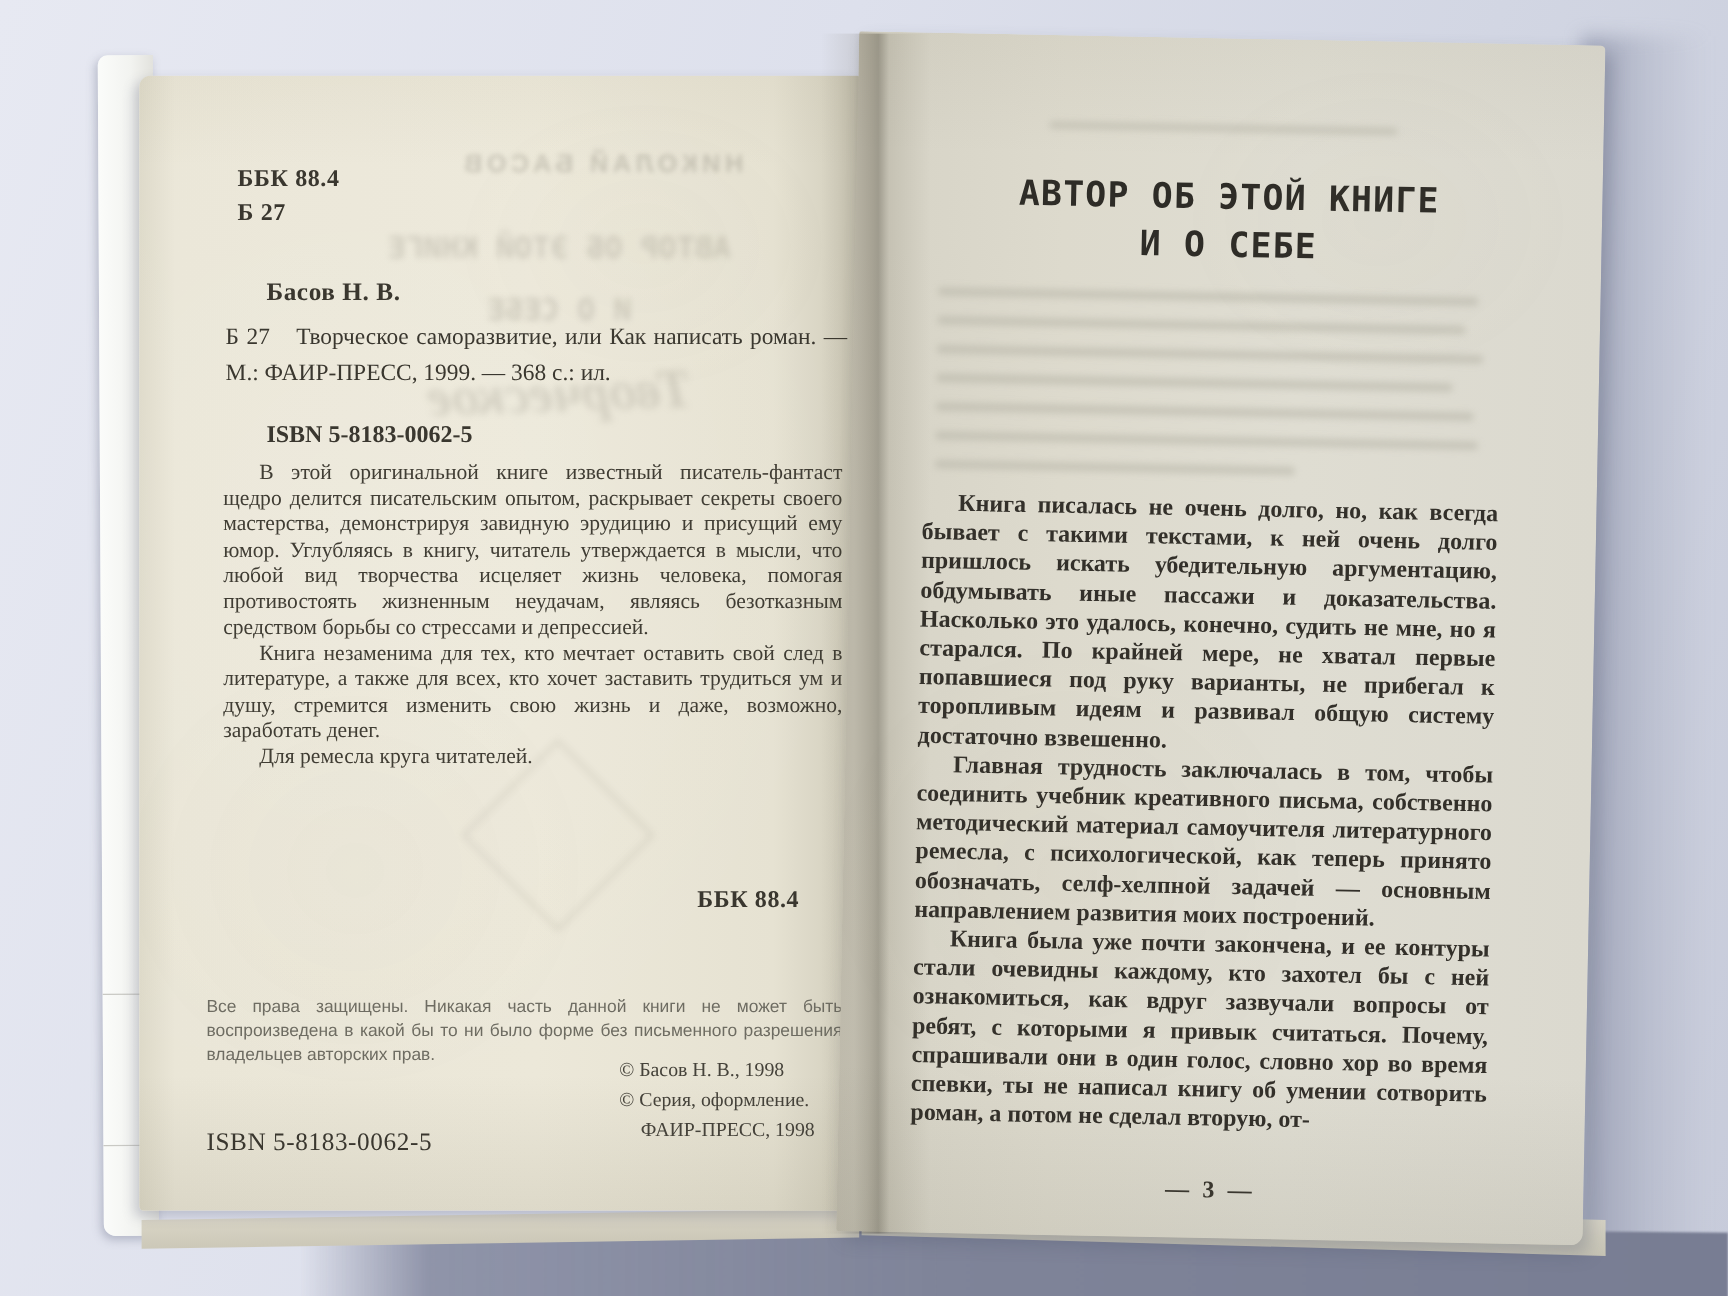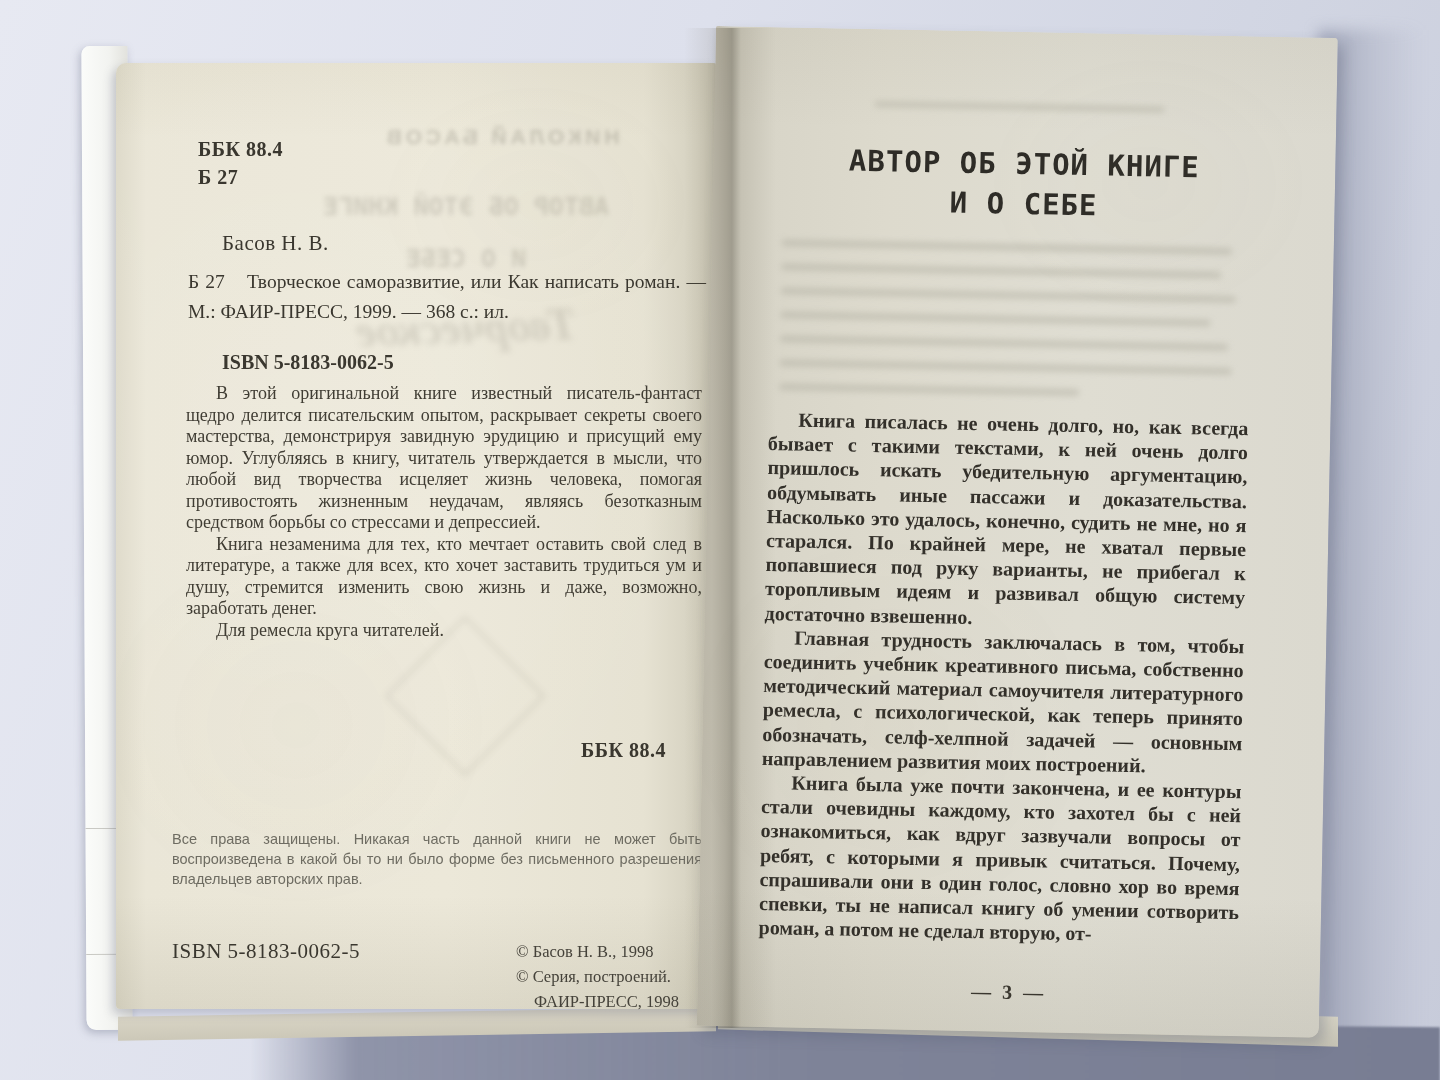"Басов Н. В." .author-heading { font-weight: 400 -> 700 }
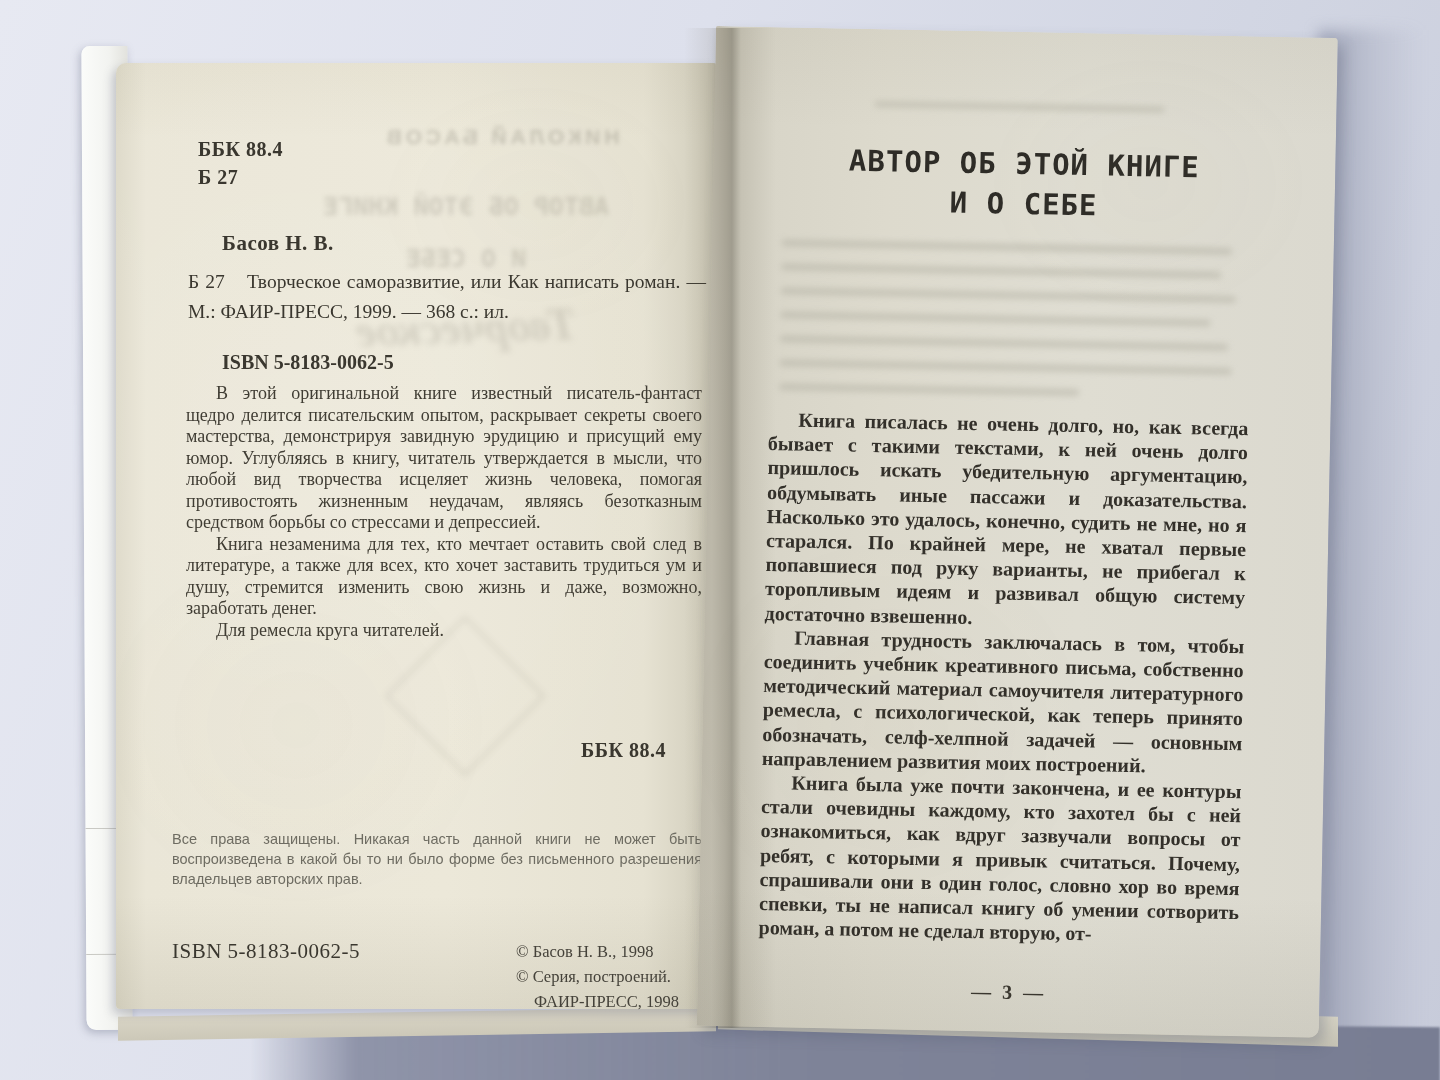"© Басов Н. В., 1998" .copyright { top: 876px -> 816px }
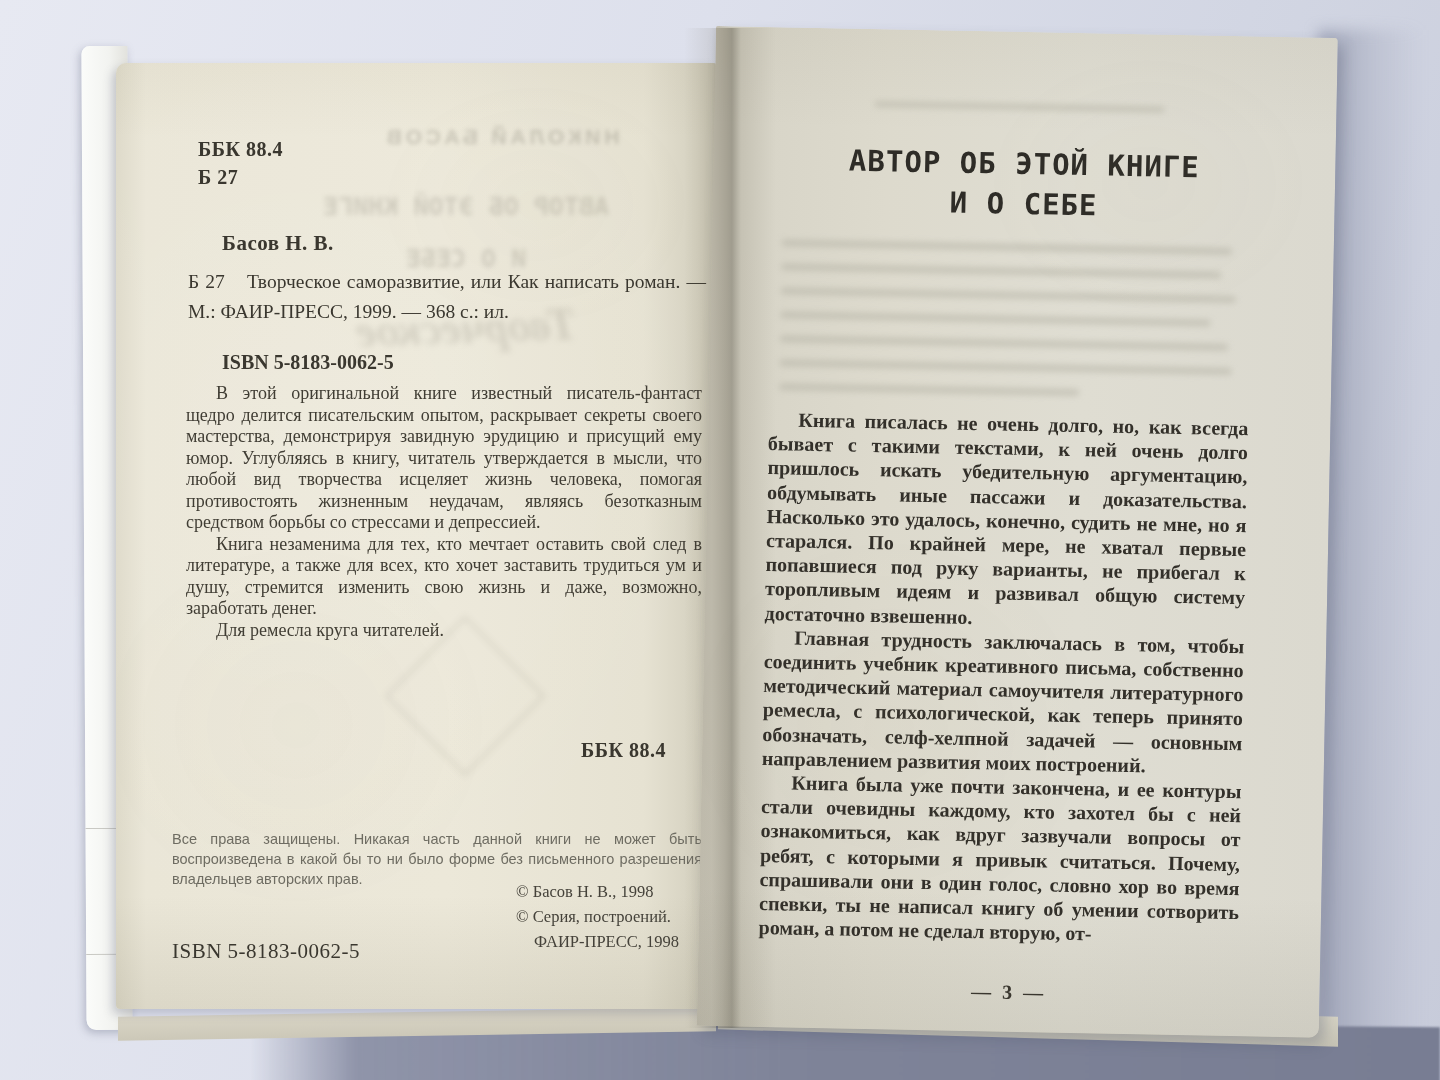"© Серия, построений." div { text: построений -> оформление }
